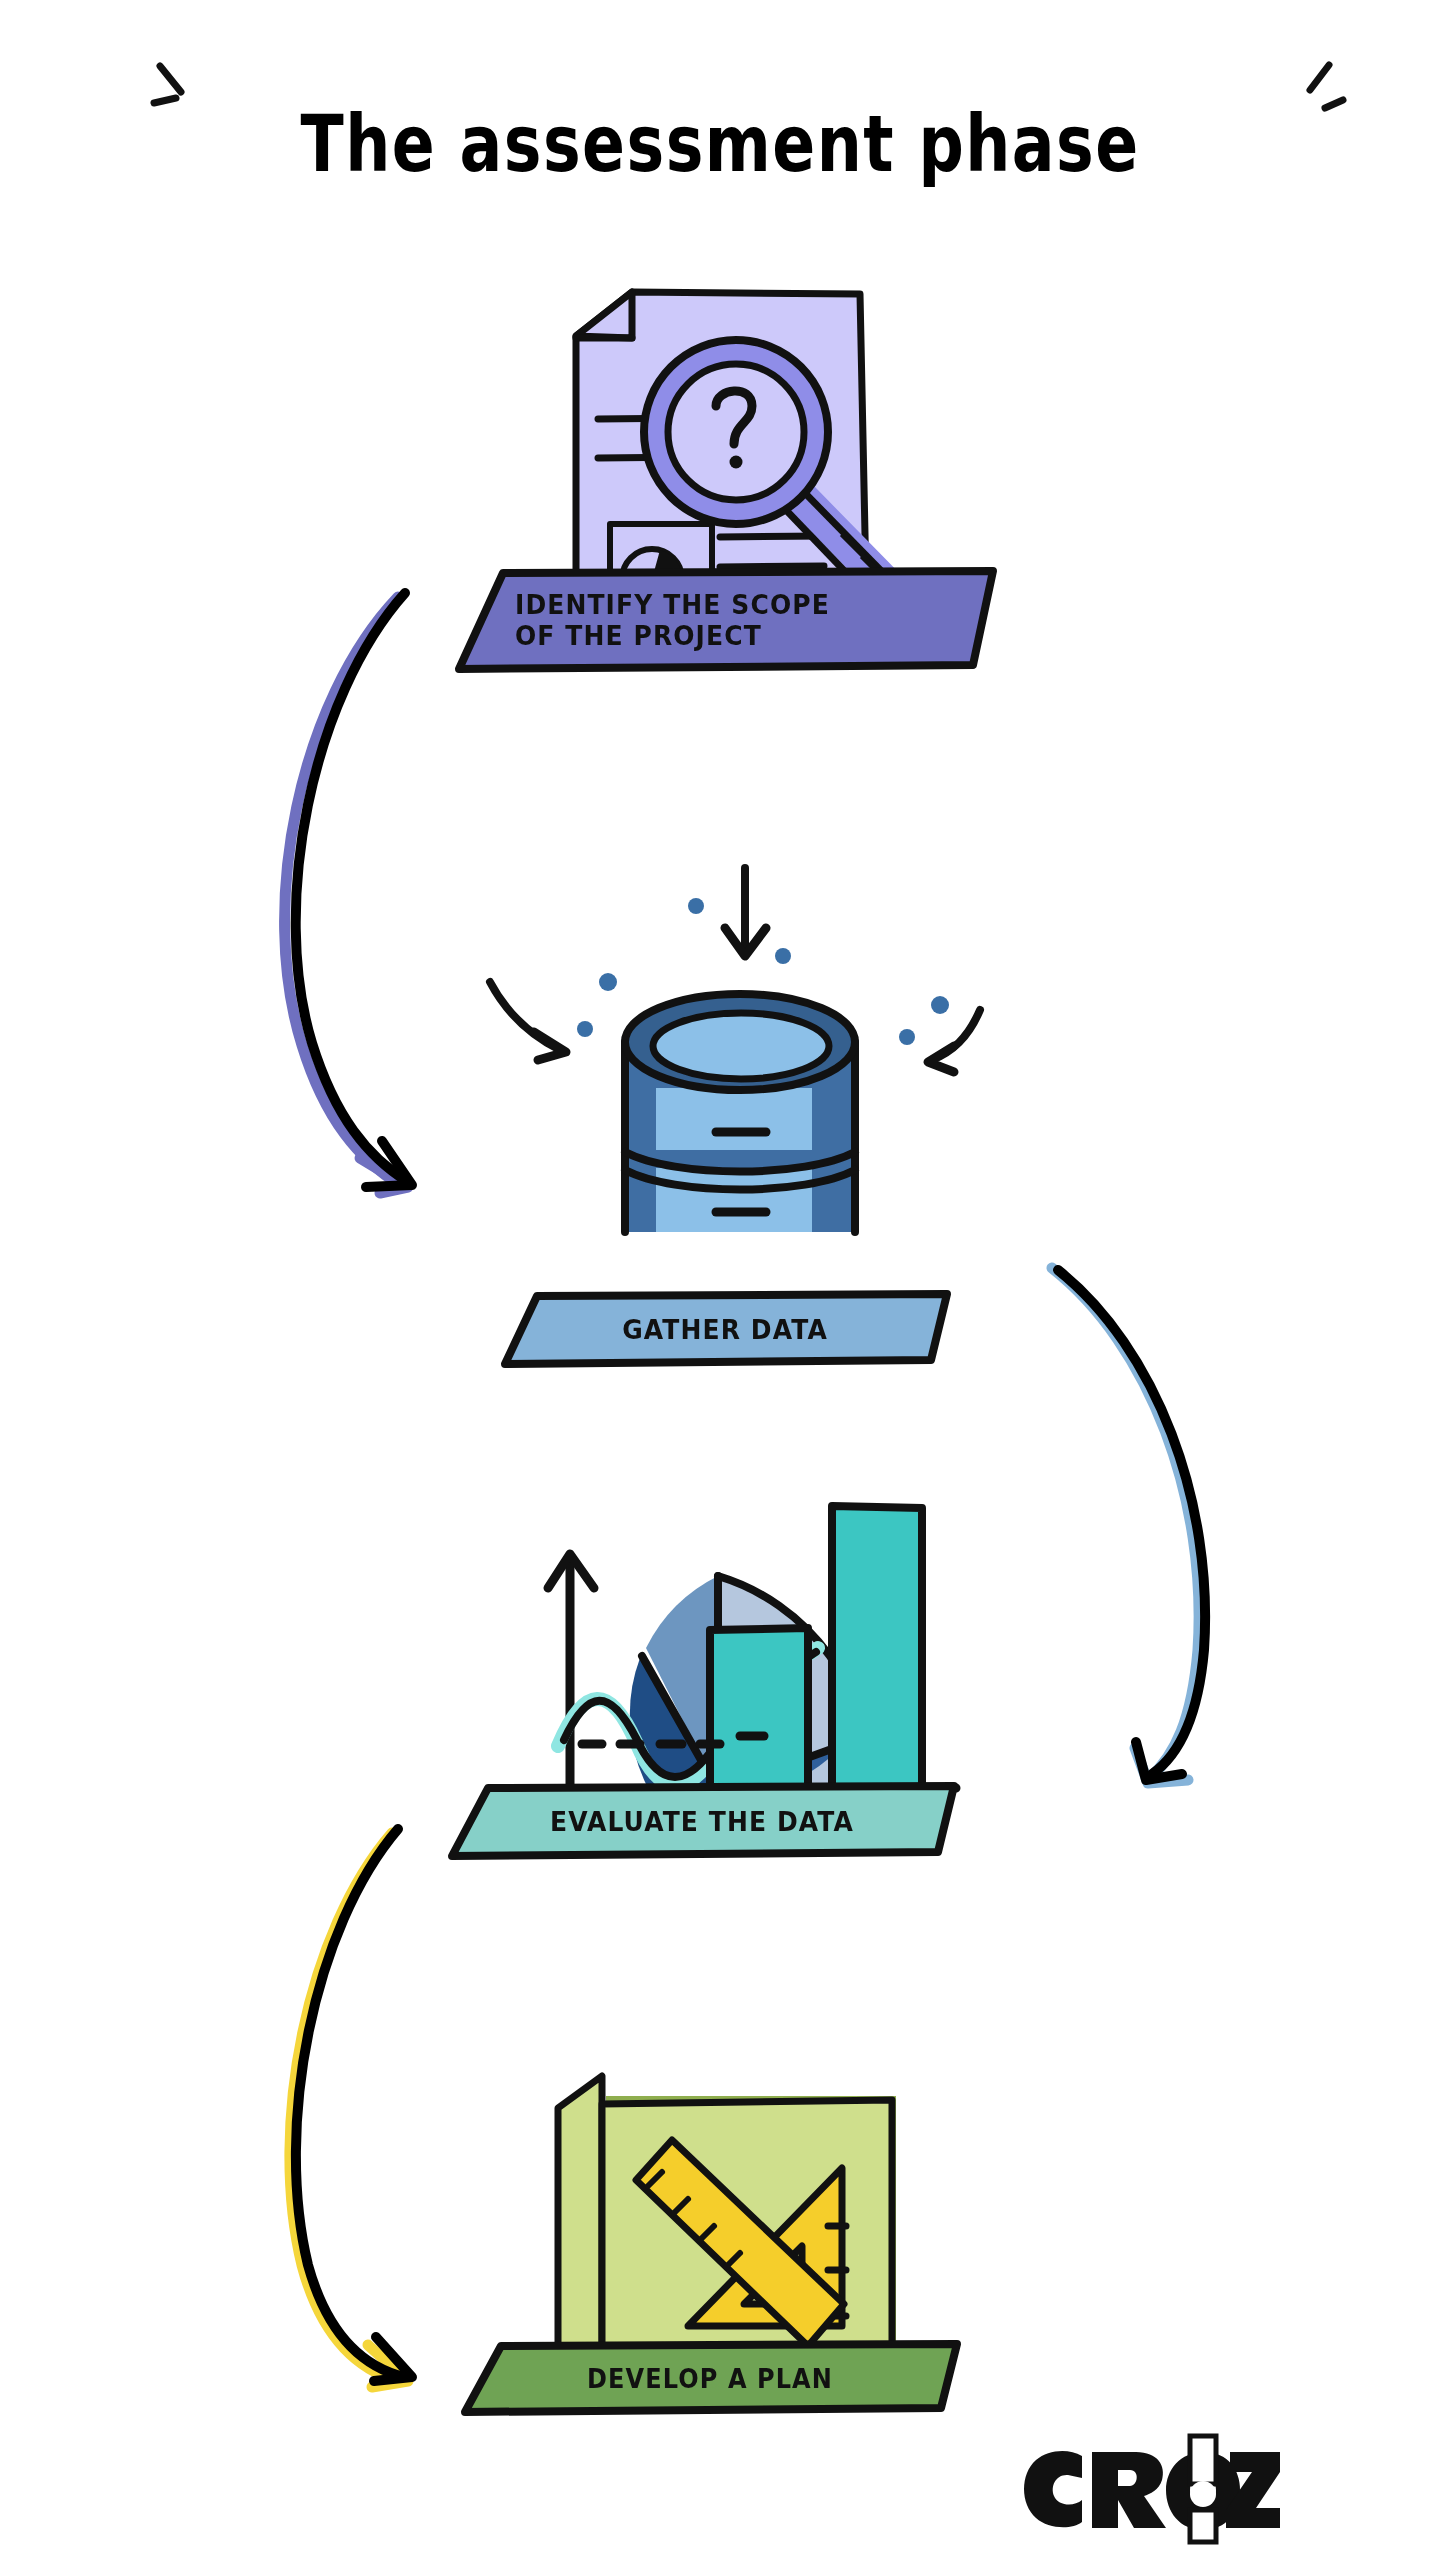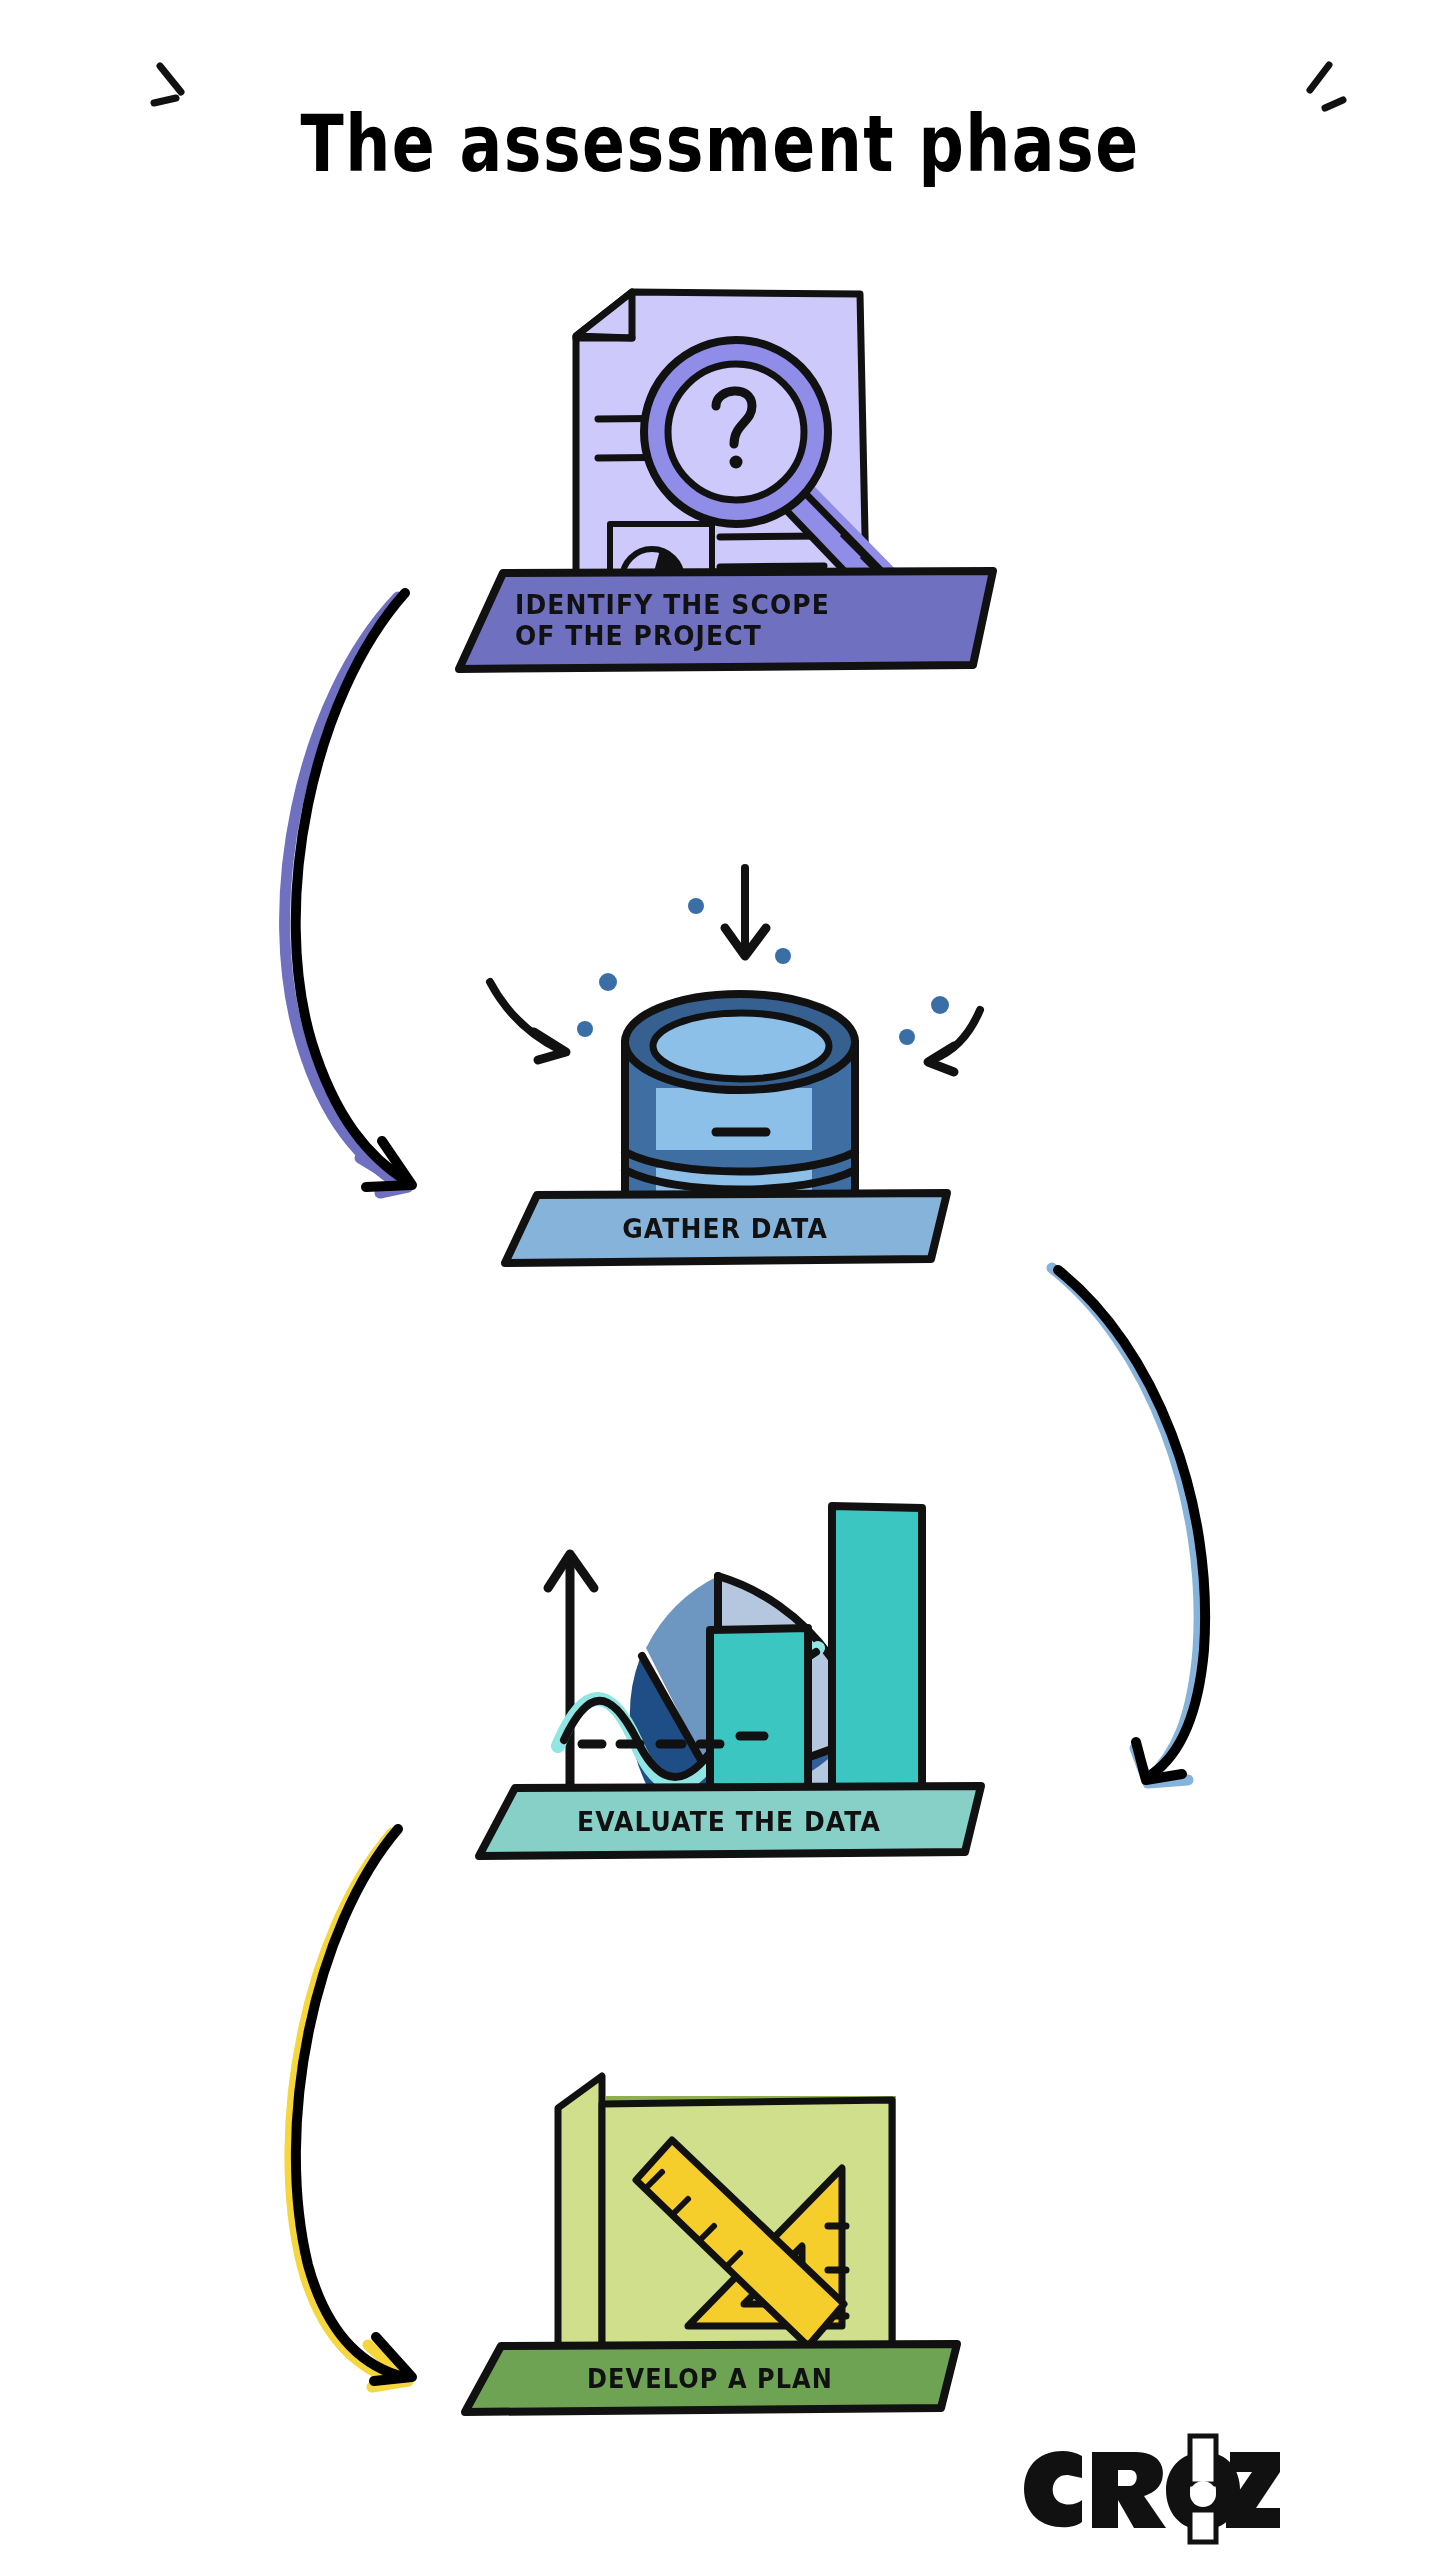"GATHER DATA" div.banner { top: 1189px -> 1290px }
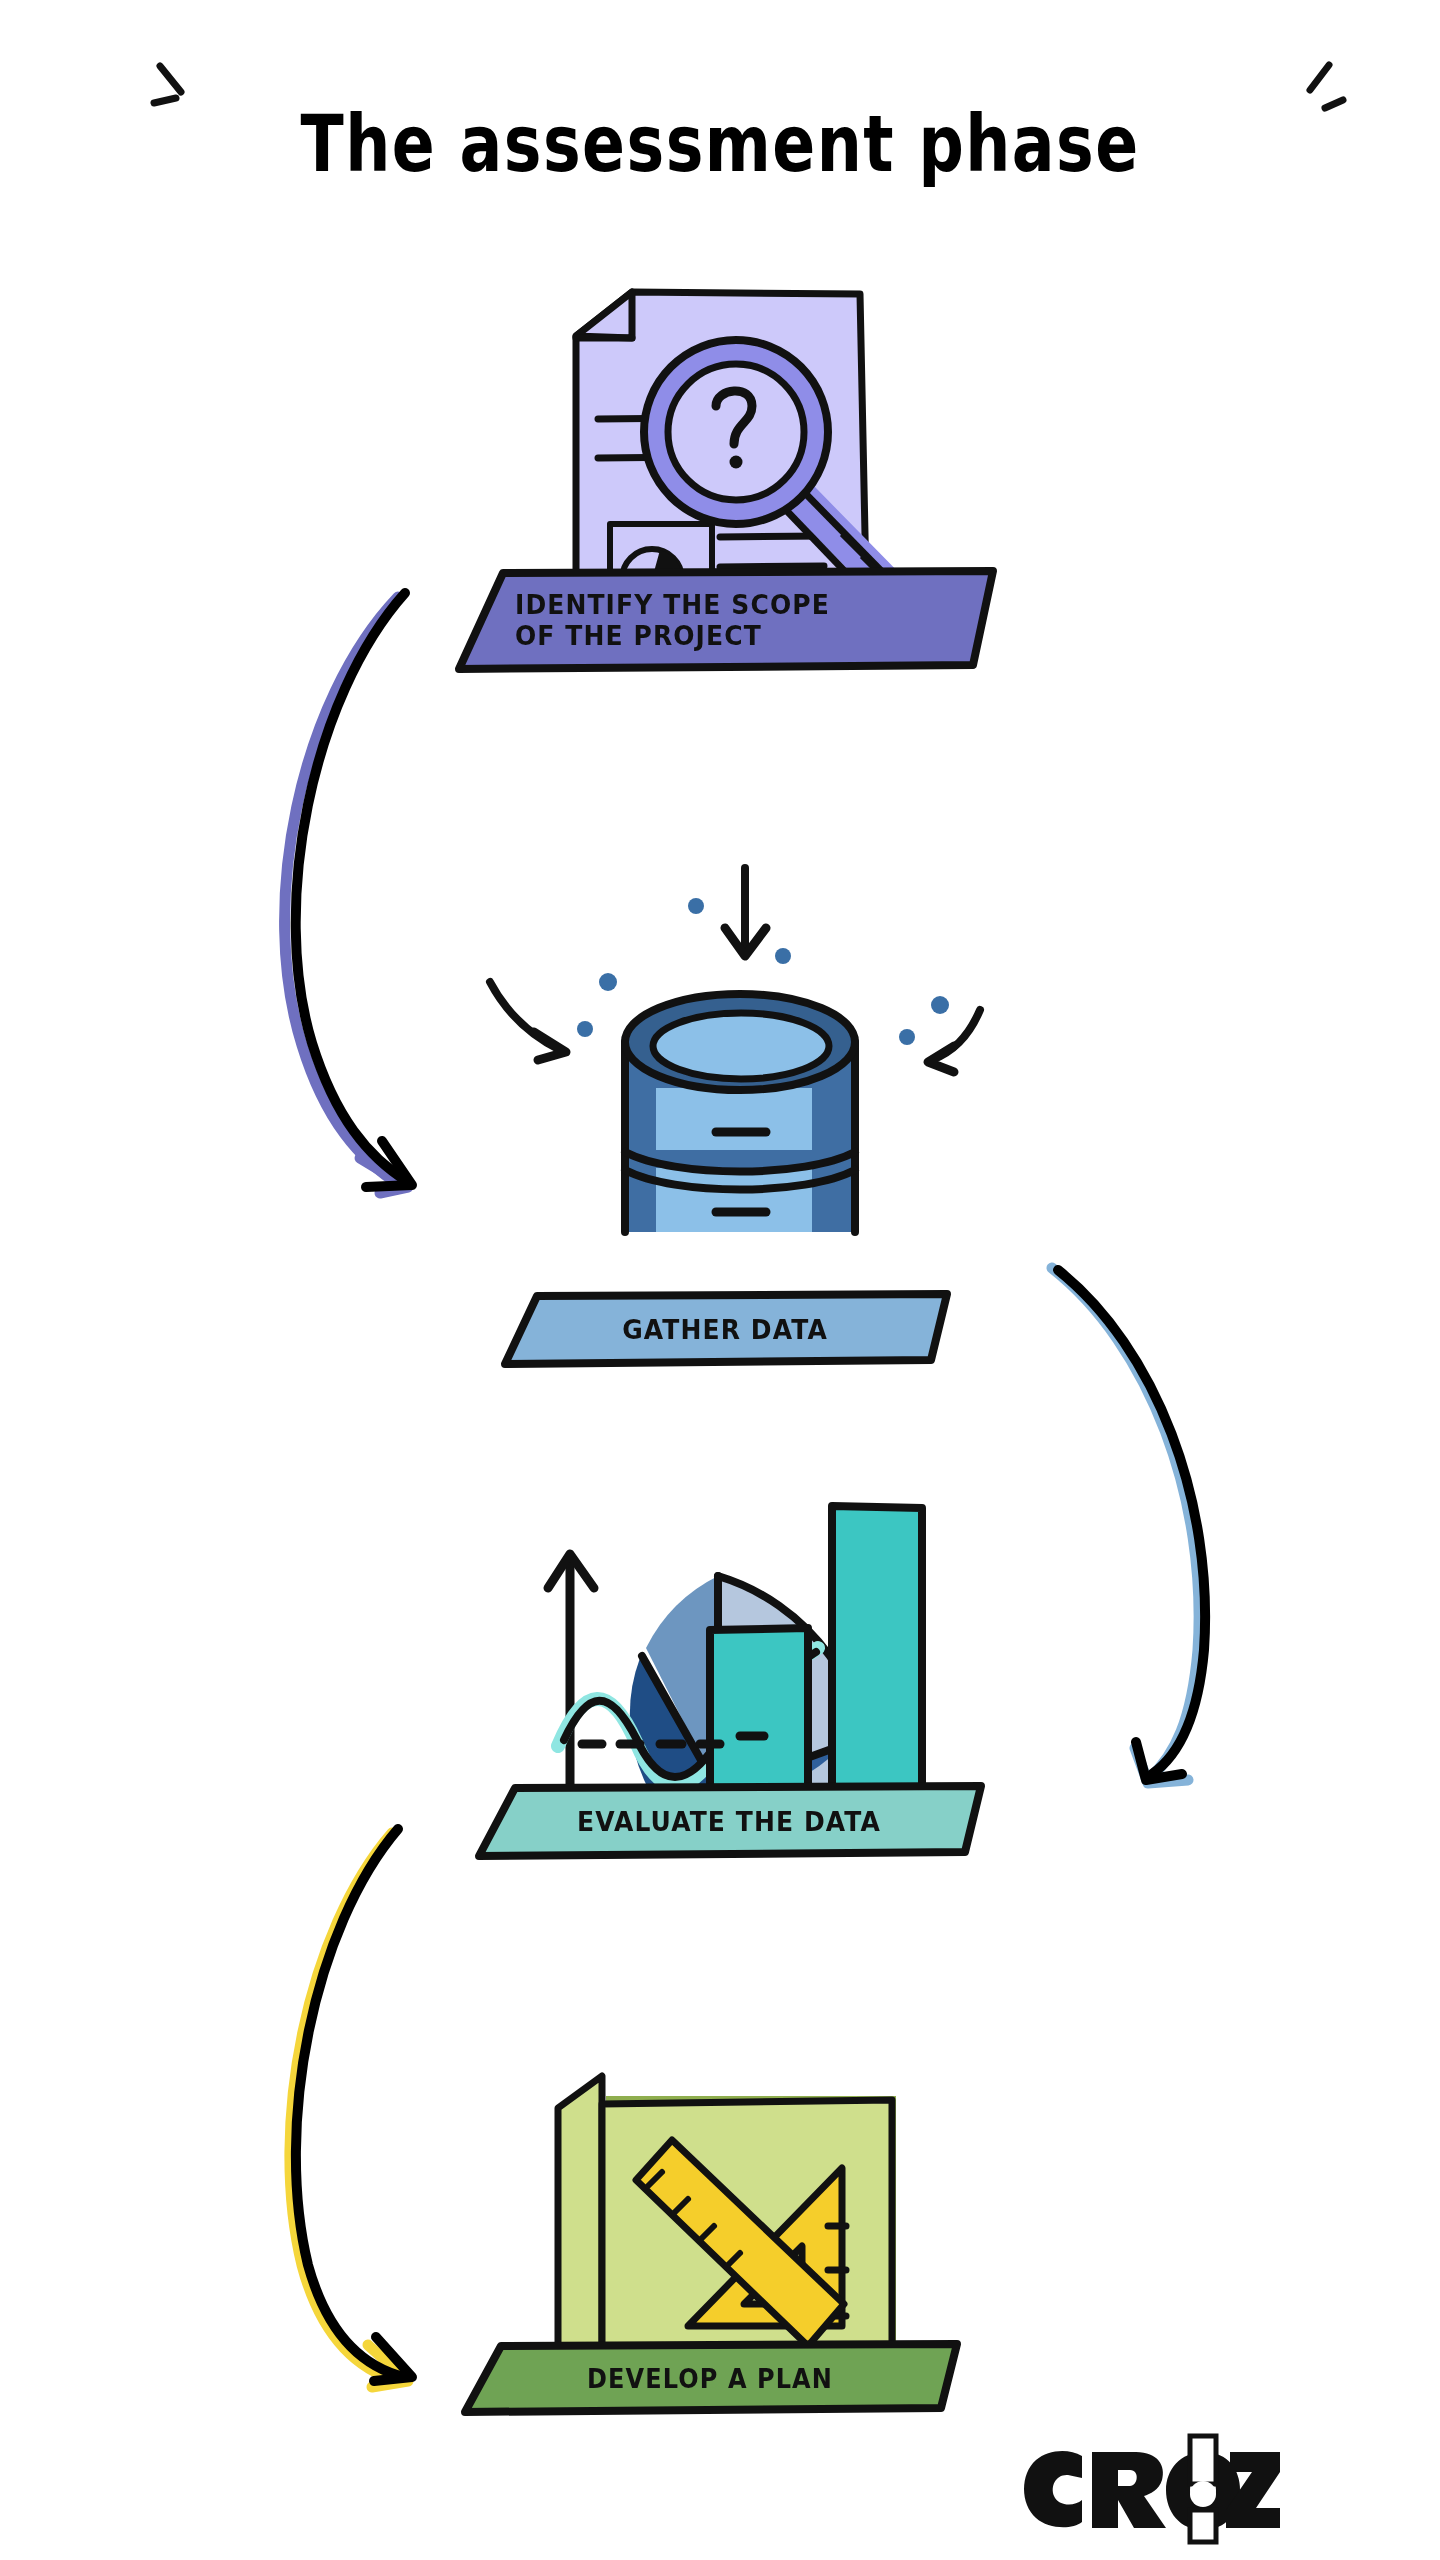"EVALUATE THE DATA" div.banner { left: 469px -> 442px }
